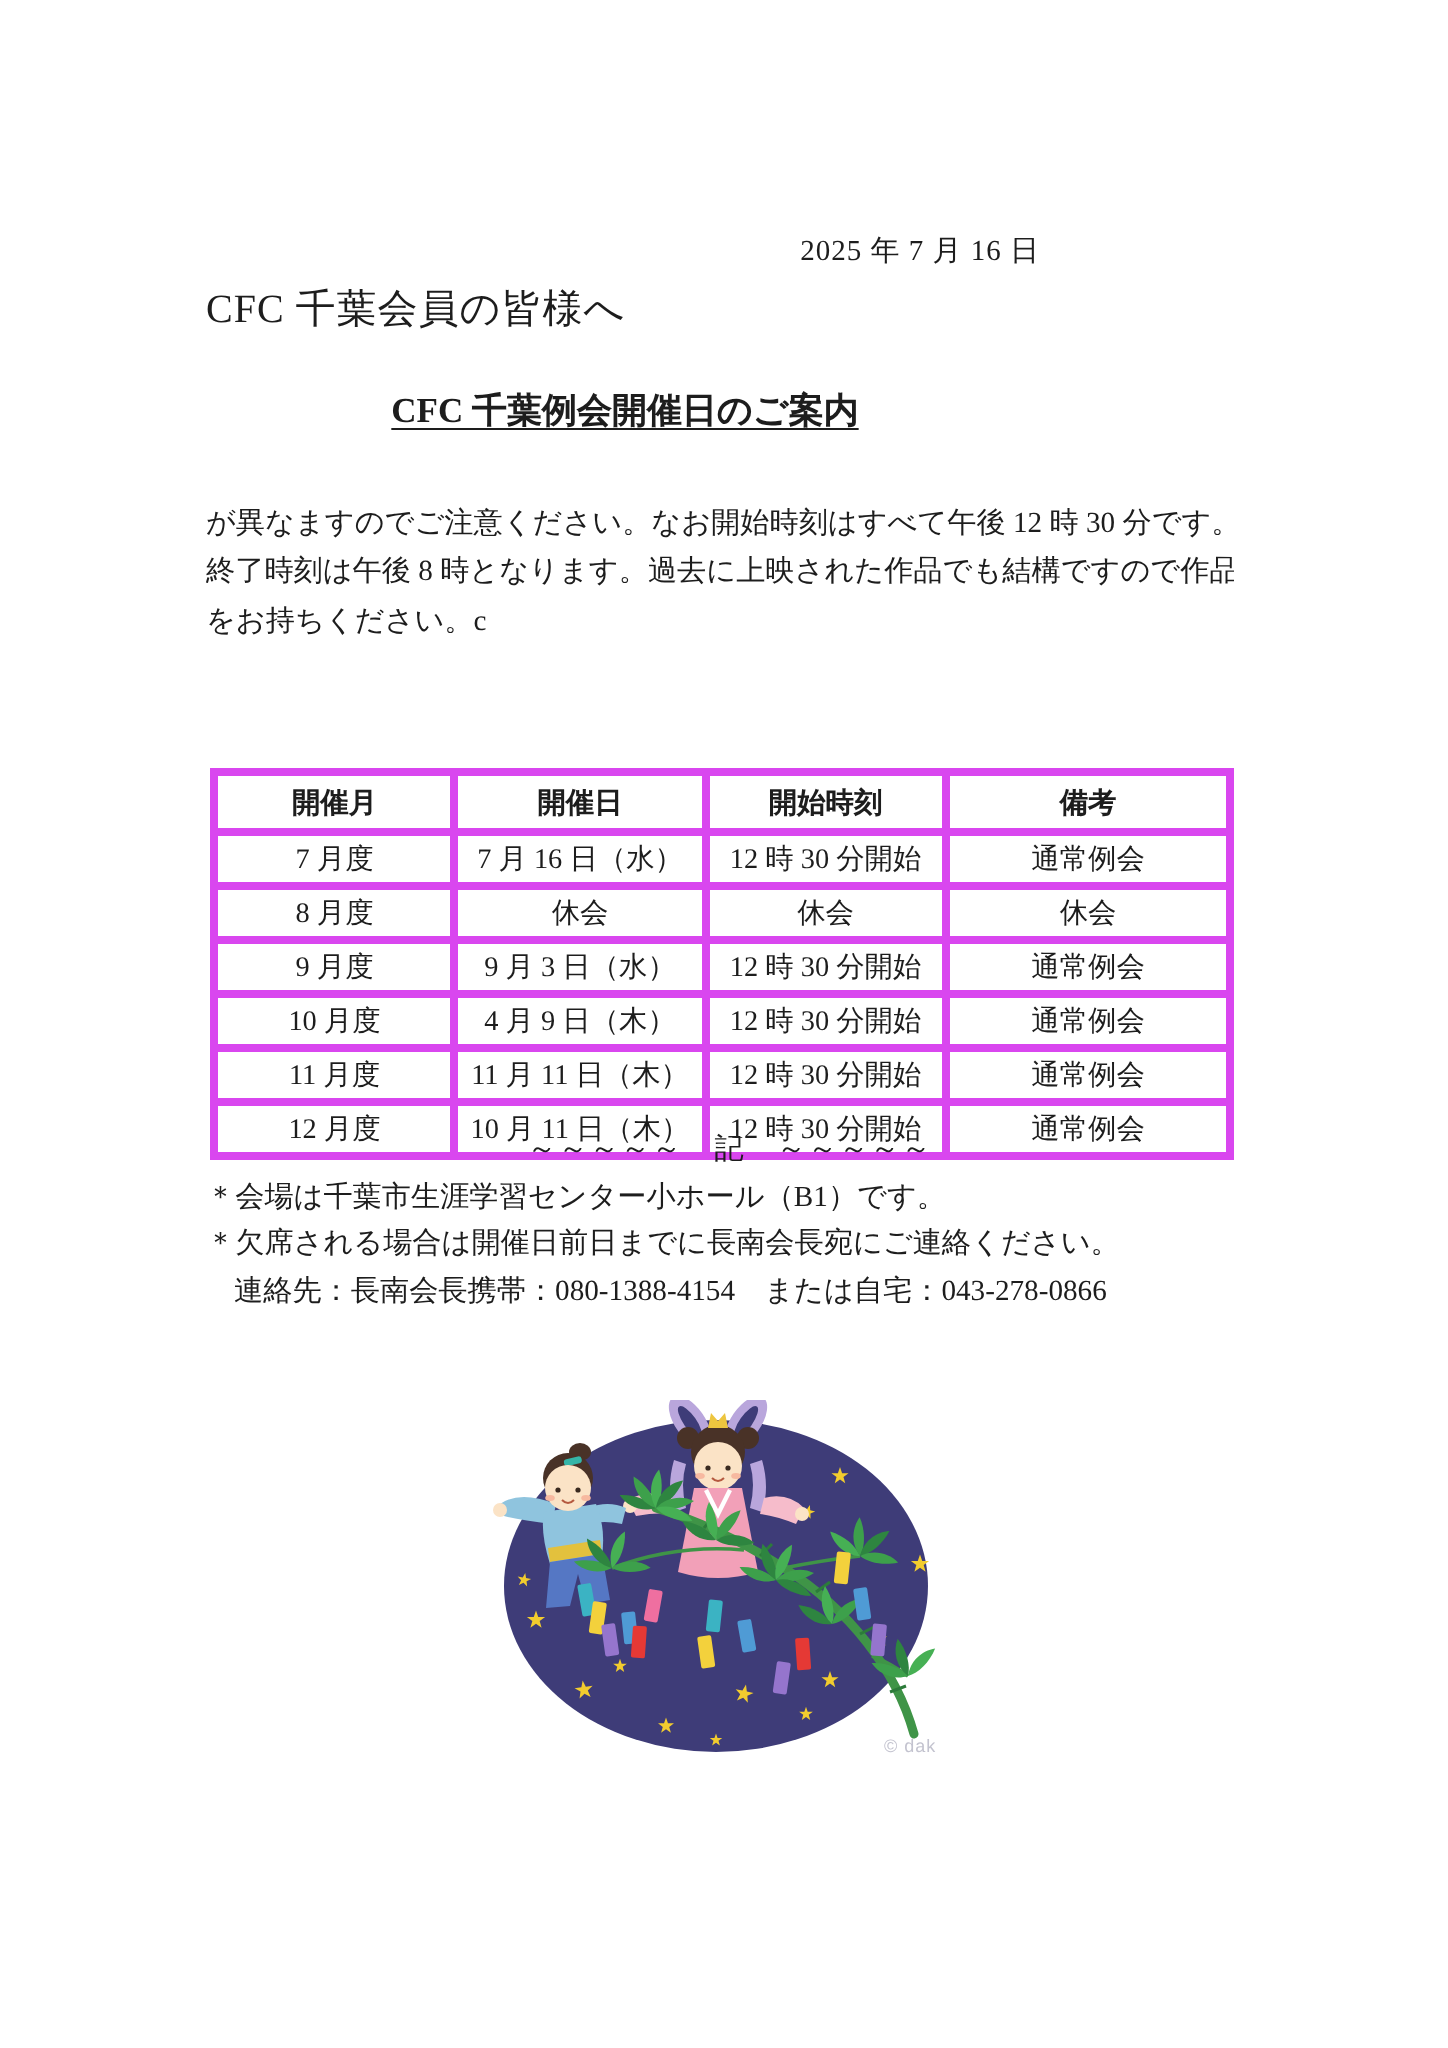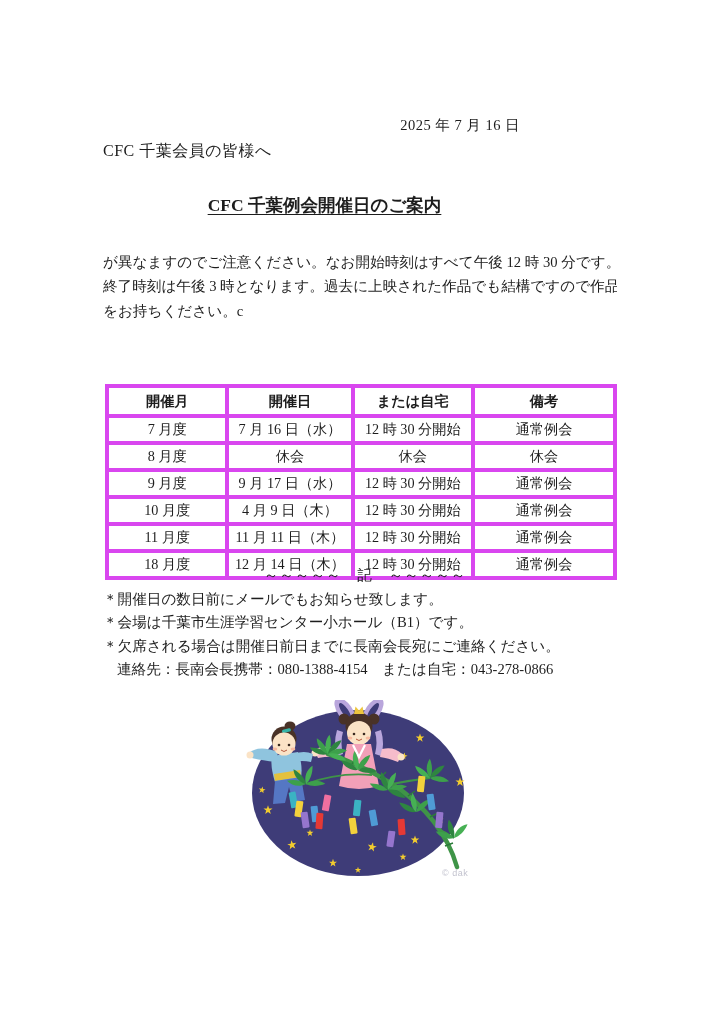"CFC 千葉会員の皆様へ" .addressee { font-size: 16px -> 20px }
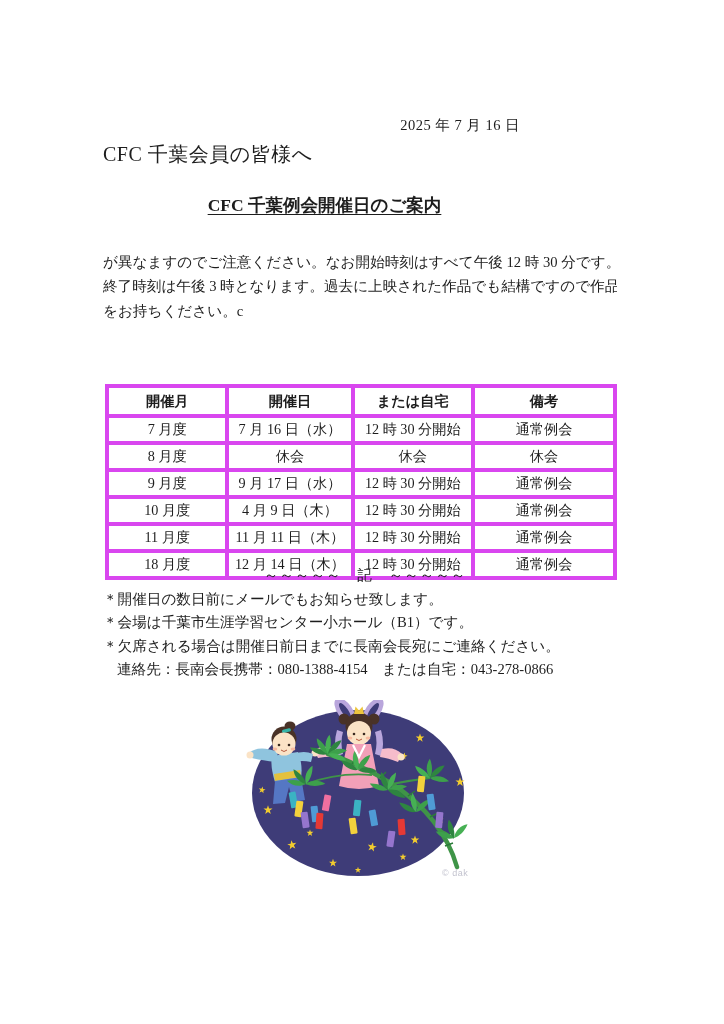"CFC 千葉例会開催日のご案内" .doc-title { left: 16px -> 4px }
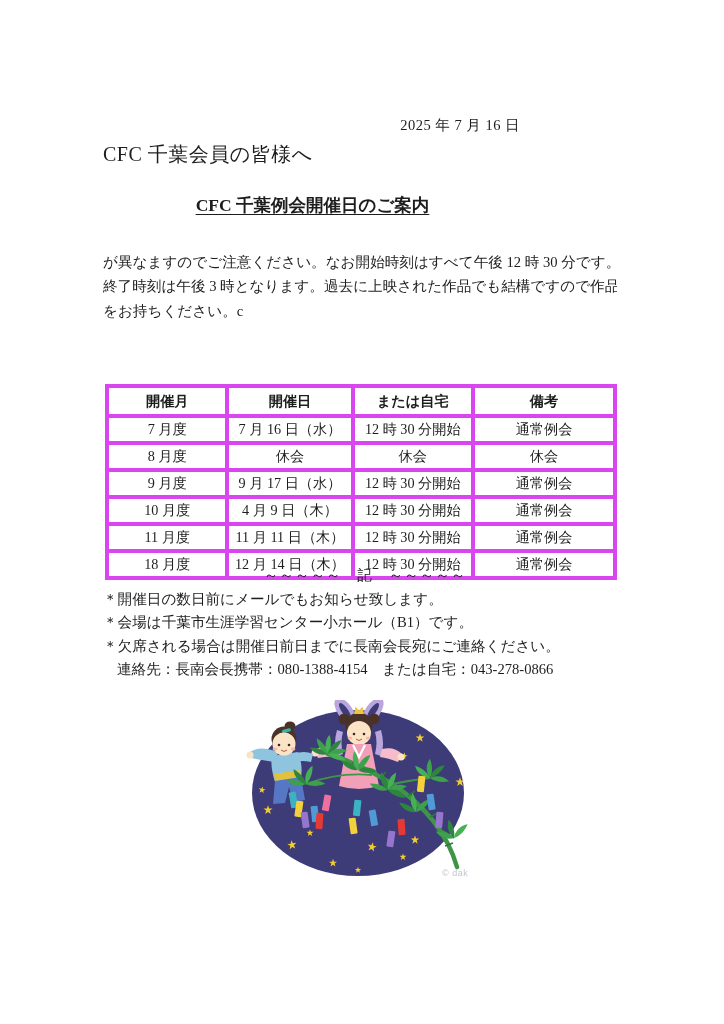"終了時刻は午後 3 時となります。過去に上映された作品でも結構ですので作品" div.line { text: 3 -> 8 }
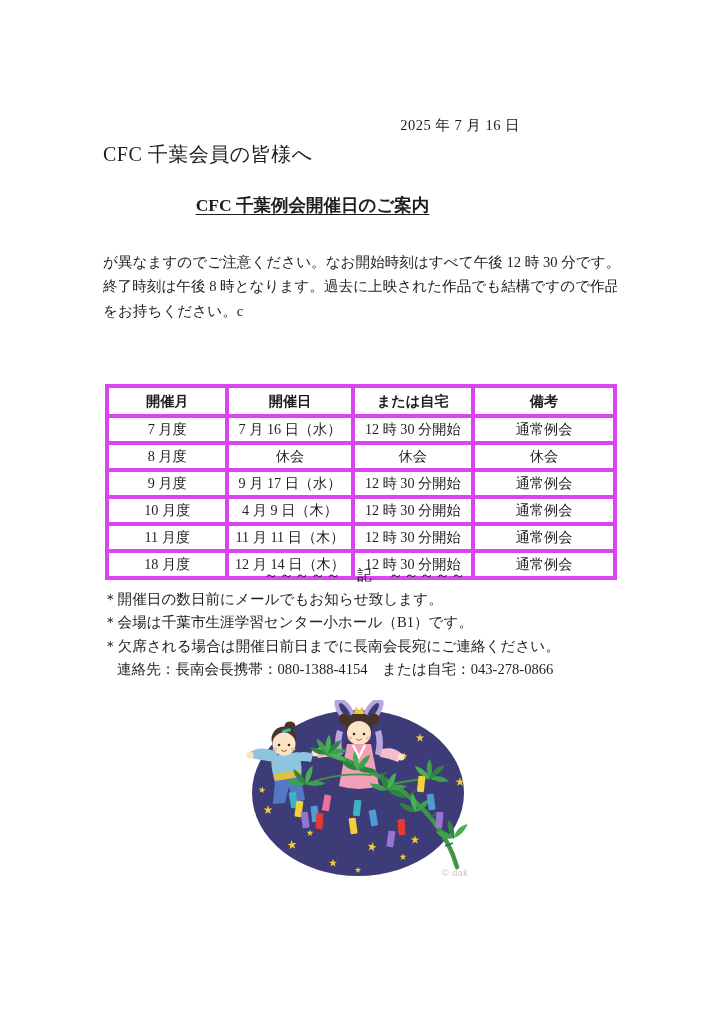"または自宅" th { text: または自宅 -> 開始時刻 }
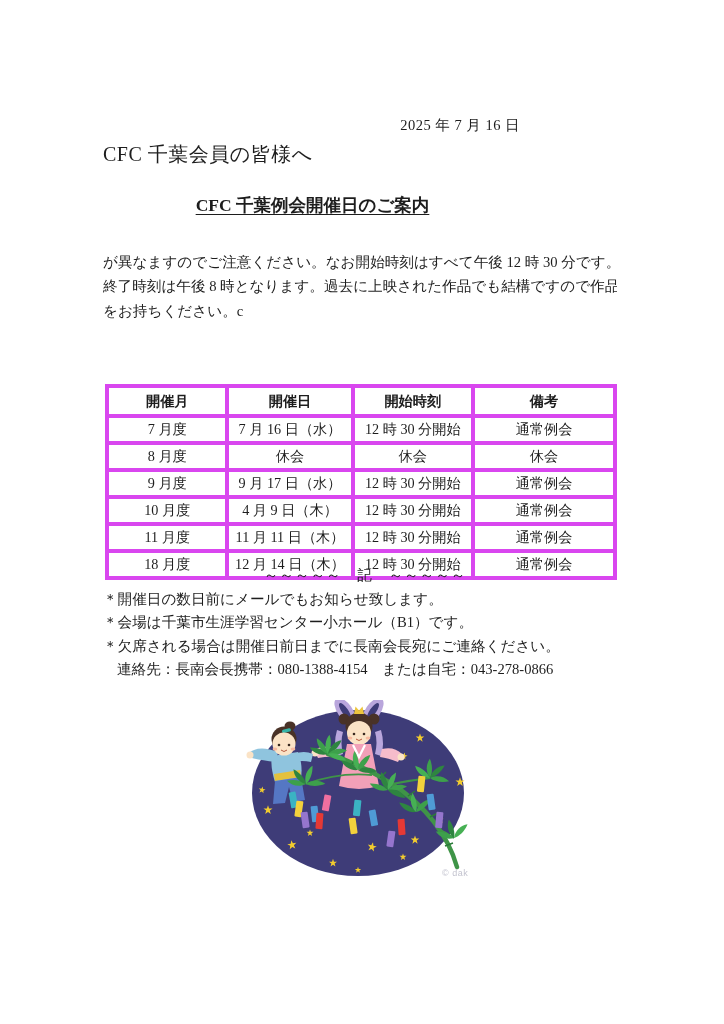"9 月 17 日（水）" td { text: 17 -> 3 }
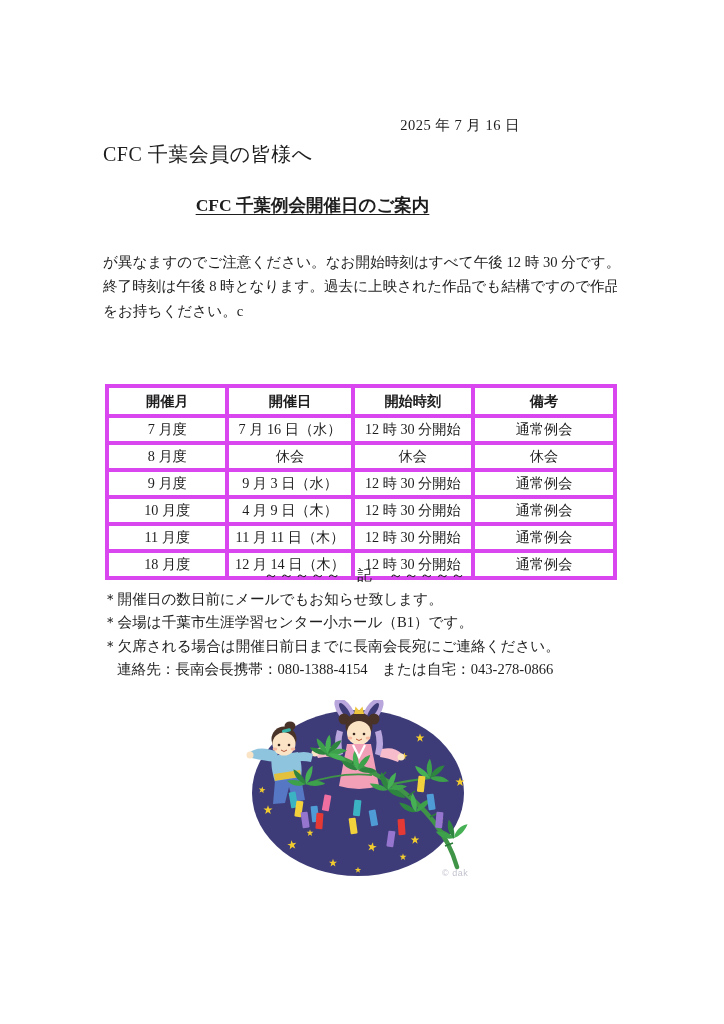"18 月度" td { text: 18 -> 12 }
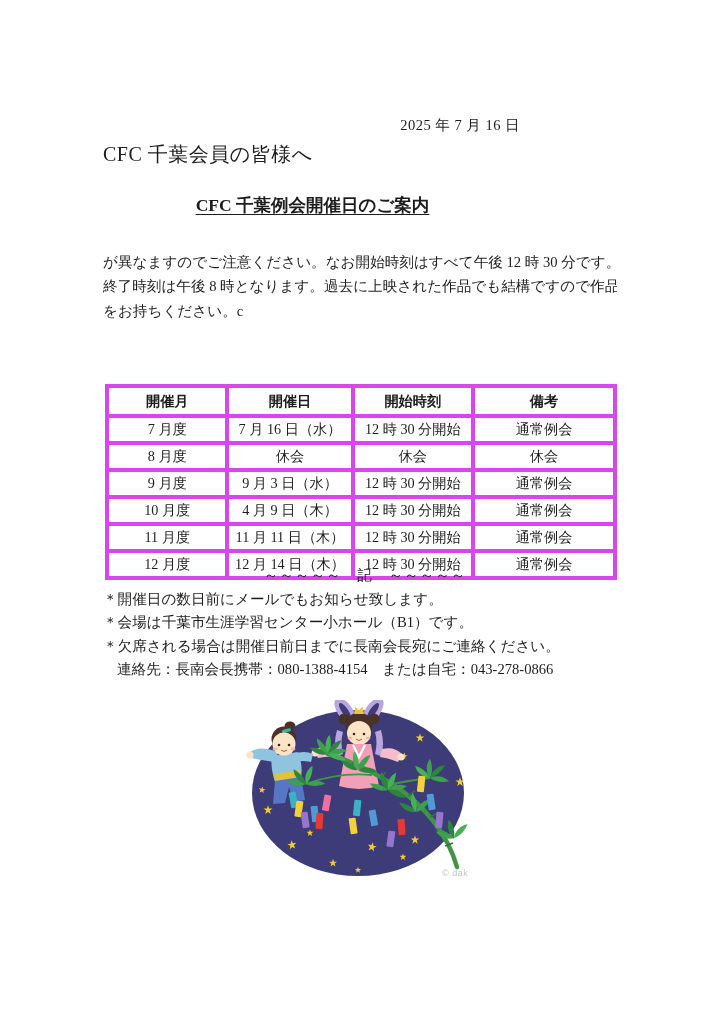"12 月 14 日（木）" td { text: 12 月 14 -> 10 月 11 }
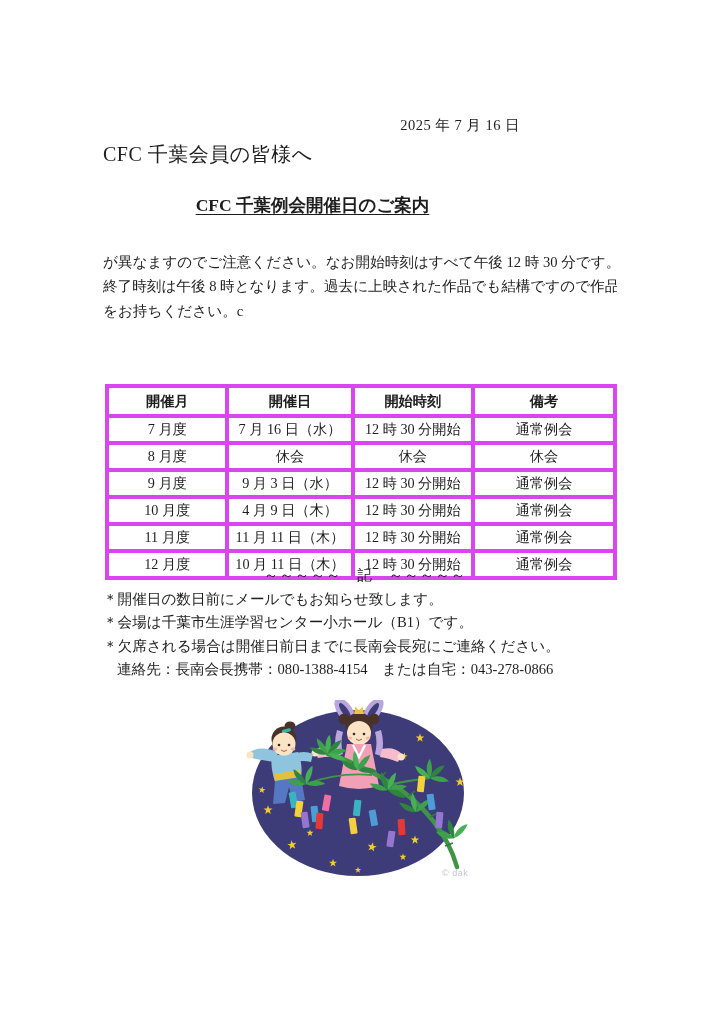"＊開催日の数日前にメールでもお知らせ致します。" div.item { html: <div>＊開催日の数日前にメールでもお知らせ致します。</div> -> none }
